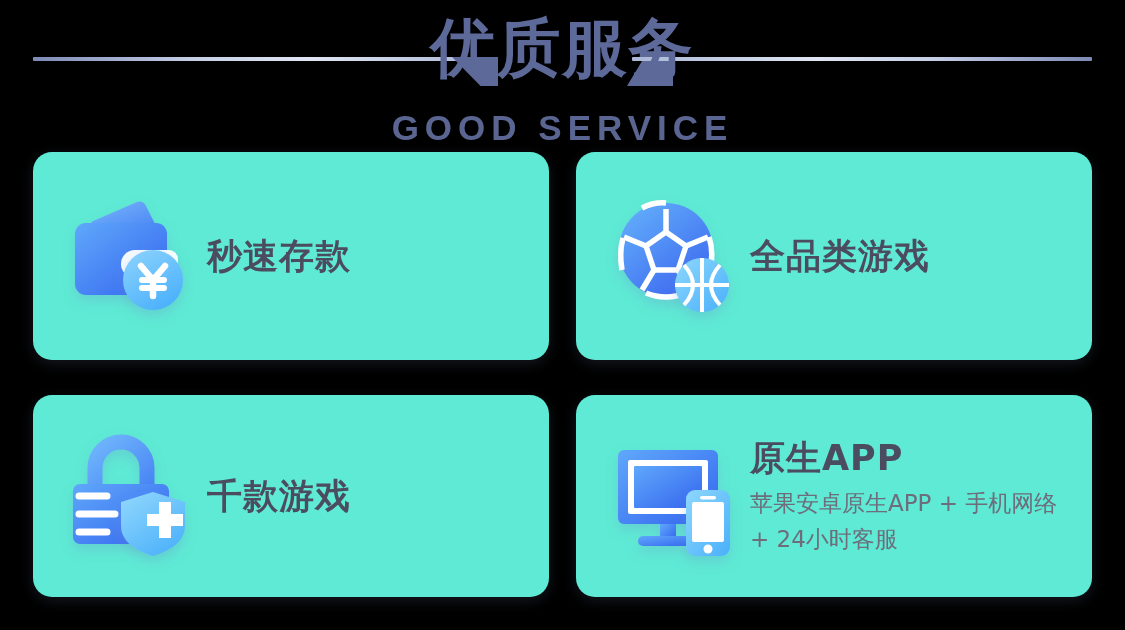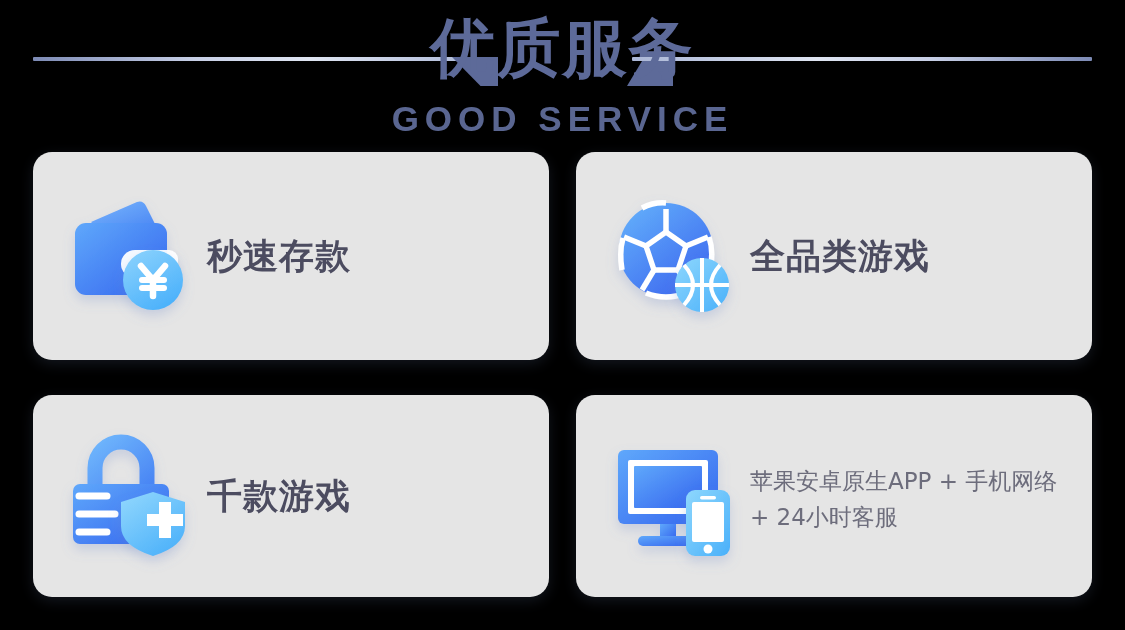"GOOD SERVICE" .en-title { top: 99px -> 108px }
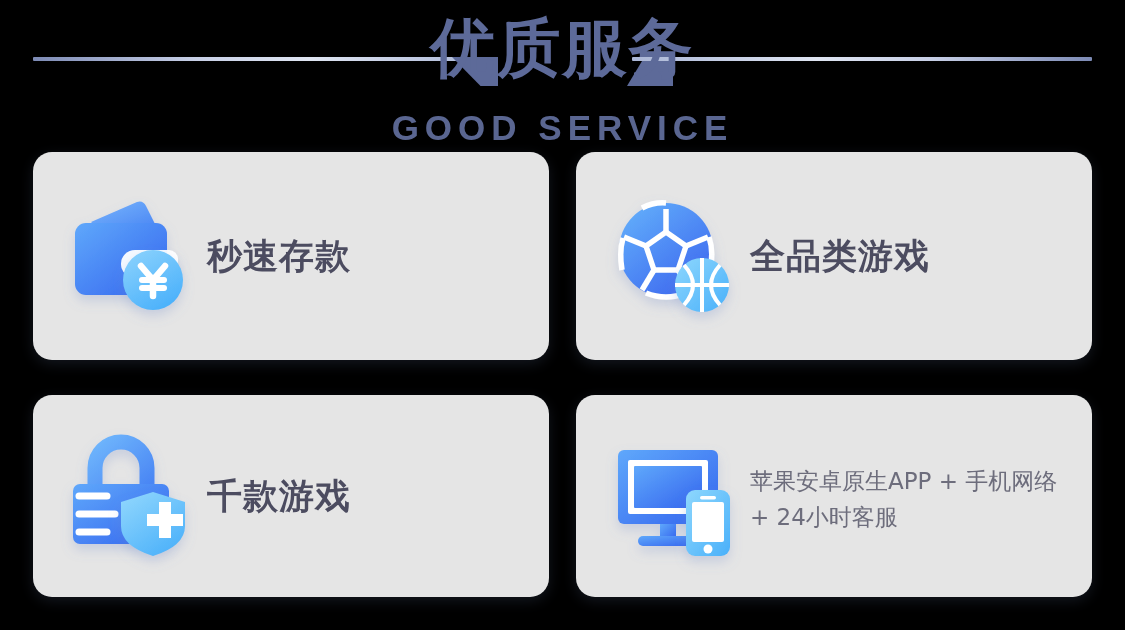"秒速存款" .card { background: #e5e5e5 -> #5eead4 }
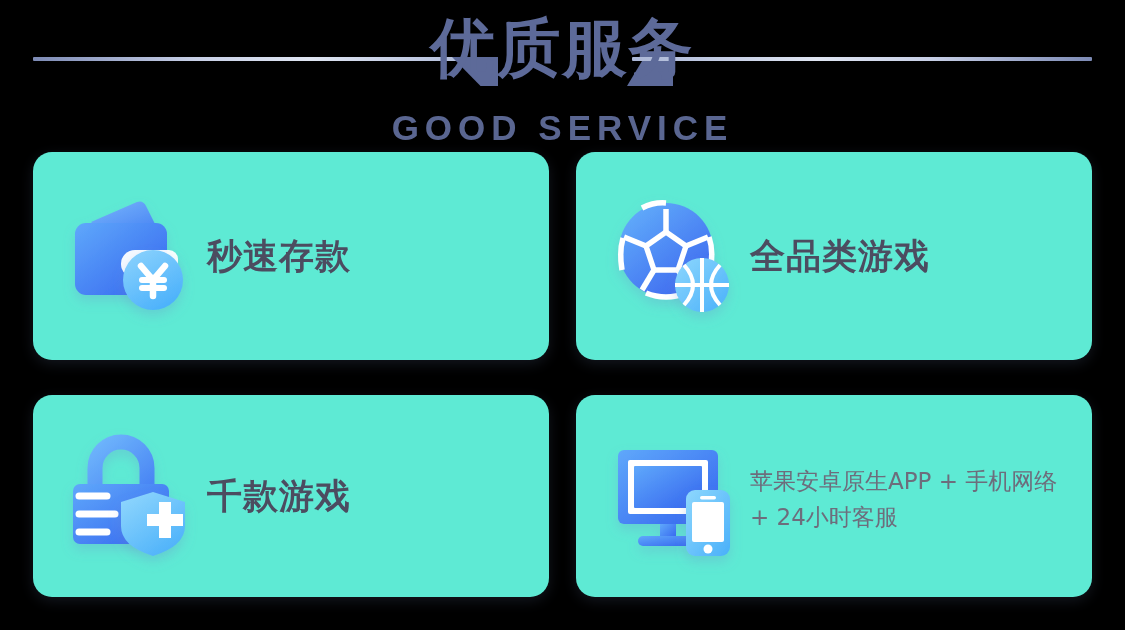"原生APP" div.card-title { html: none -> <div>原生APP</div> }
